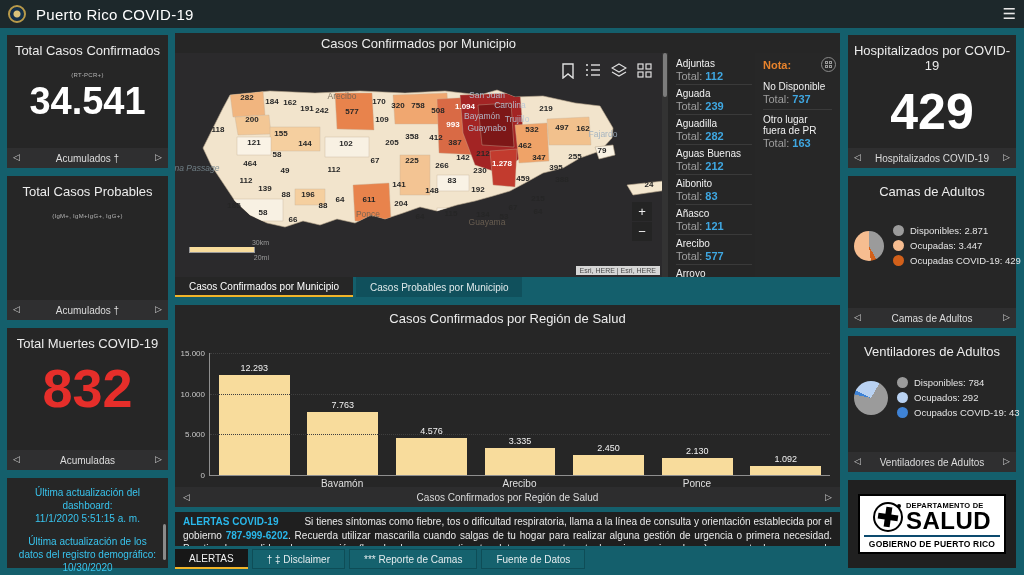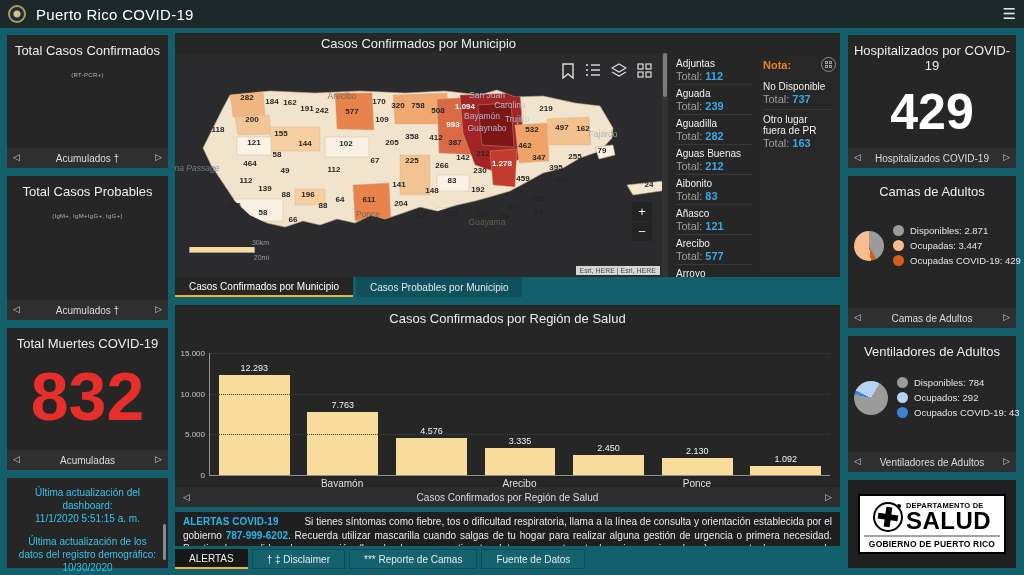"34.541" div.big { html: none -> <div>34.541</div> }
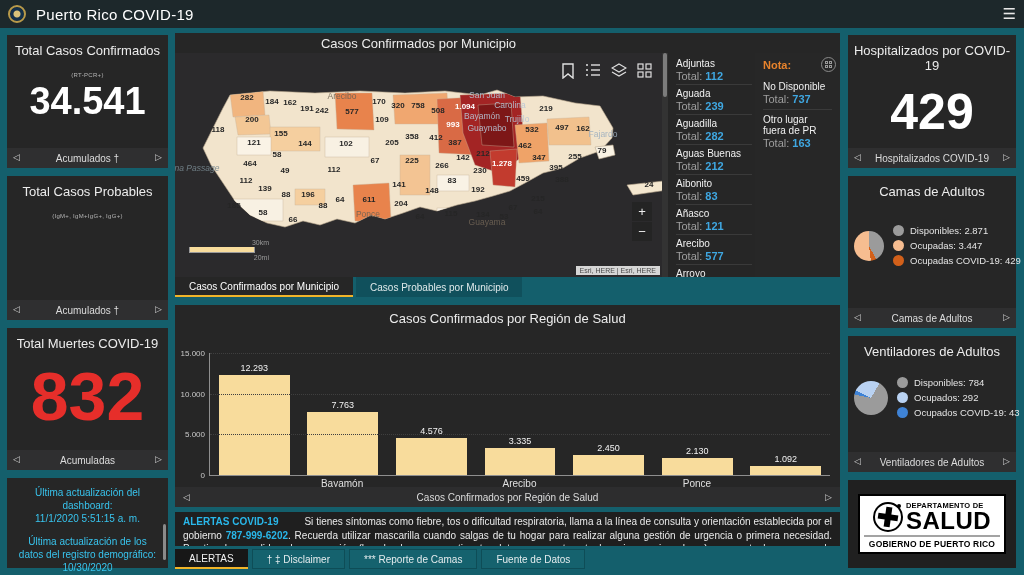"832" #c3 .big { font-size: 68px -> 54px }
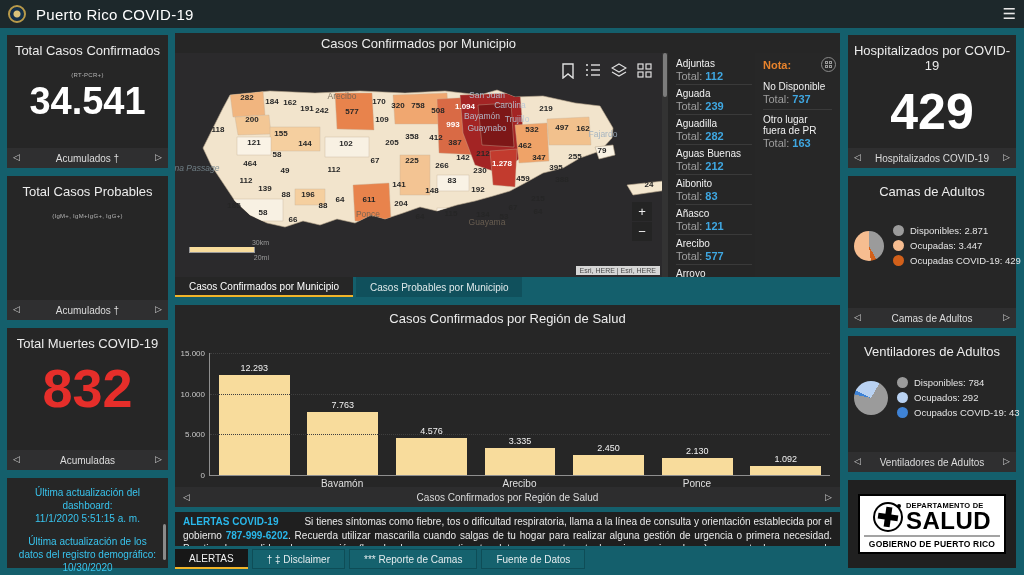"GOBIERNO DE PUERTO RICO" #saludBot { border-top: 2px solid #a3a3a3 -> 2px solid #0c4a6e }
